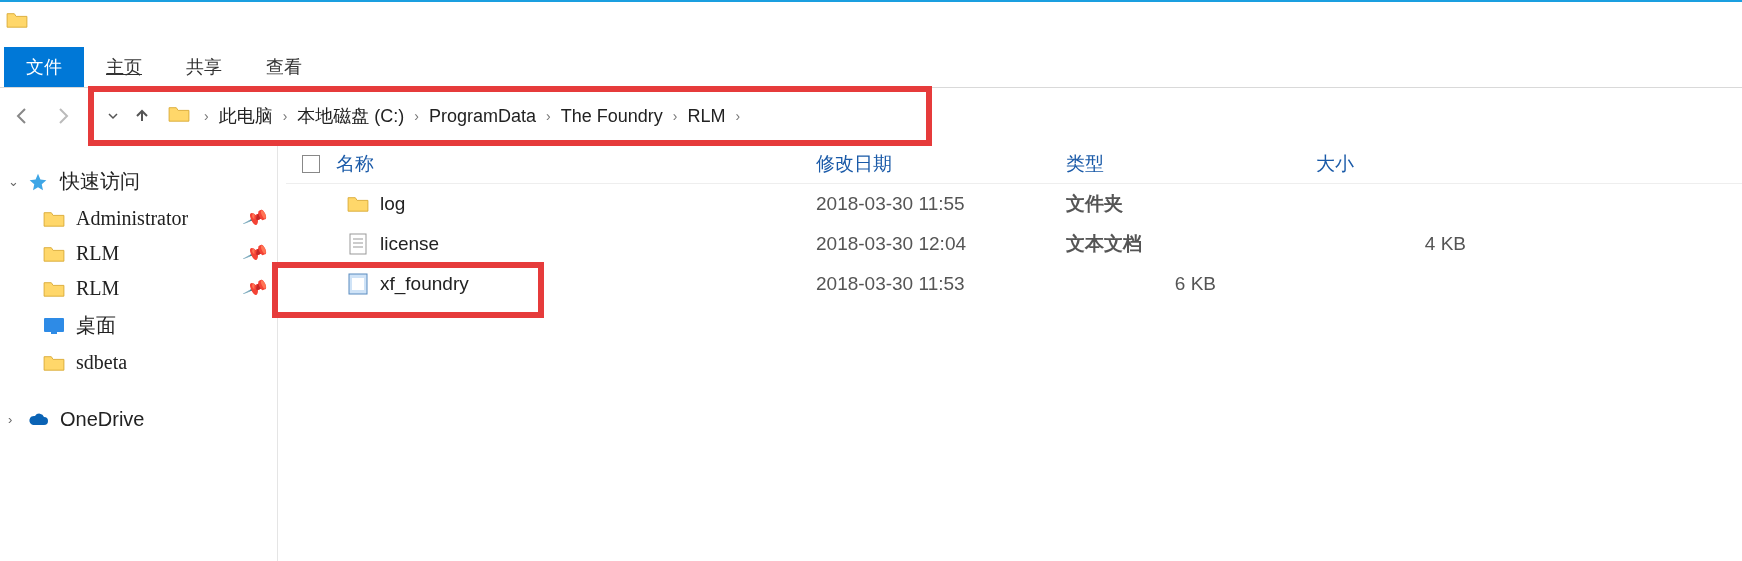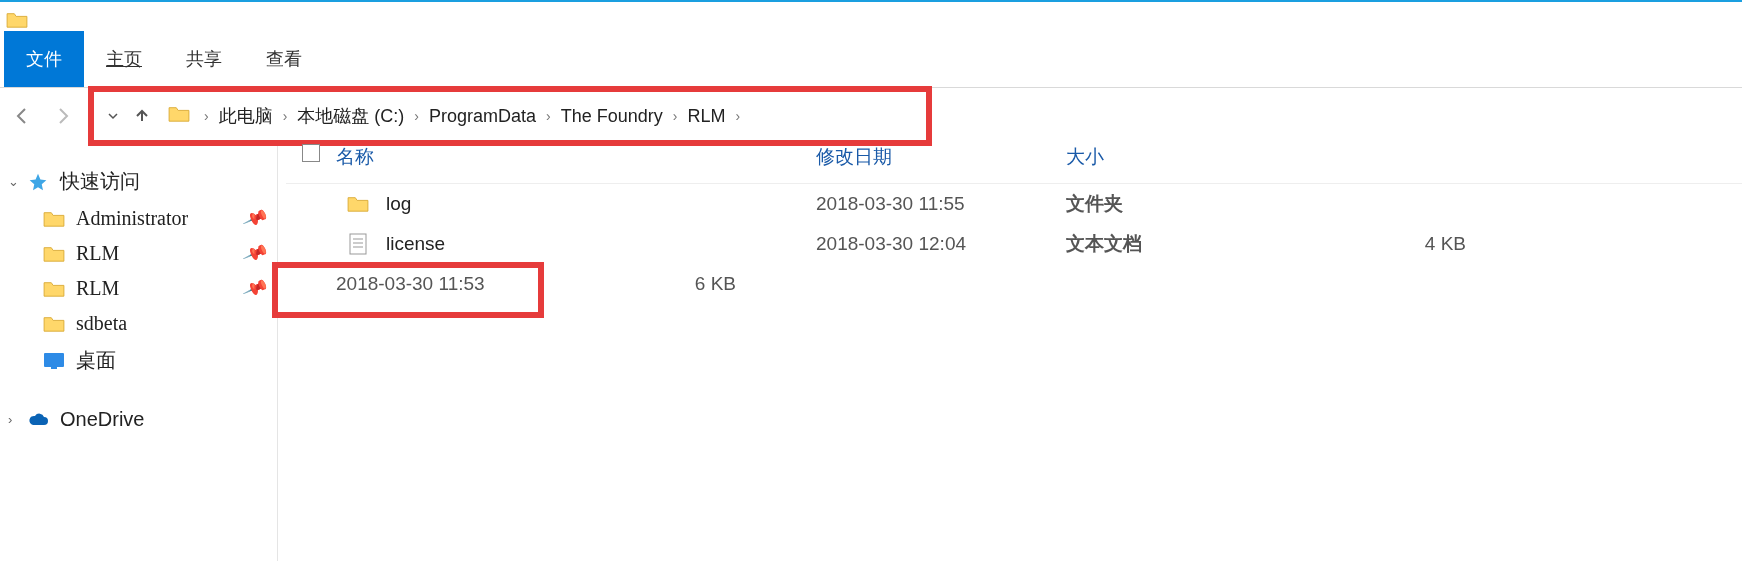"文件" .ribbon .tab { padding: 16px 22px -> 8px 22px }
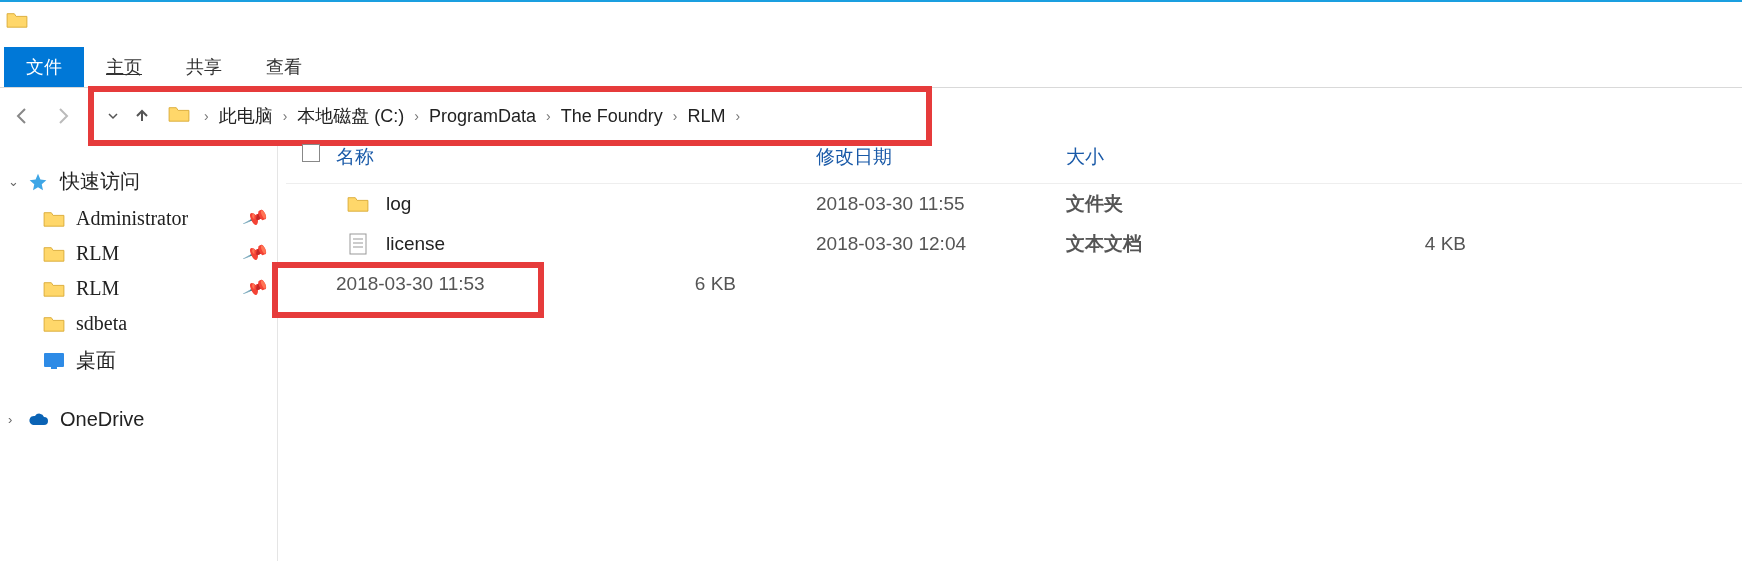"名称" .cols { align-items: flex-start -> center }
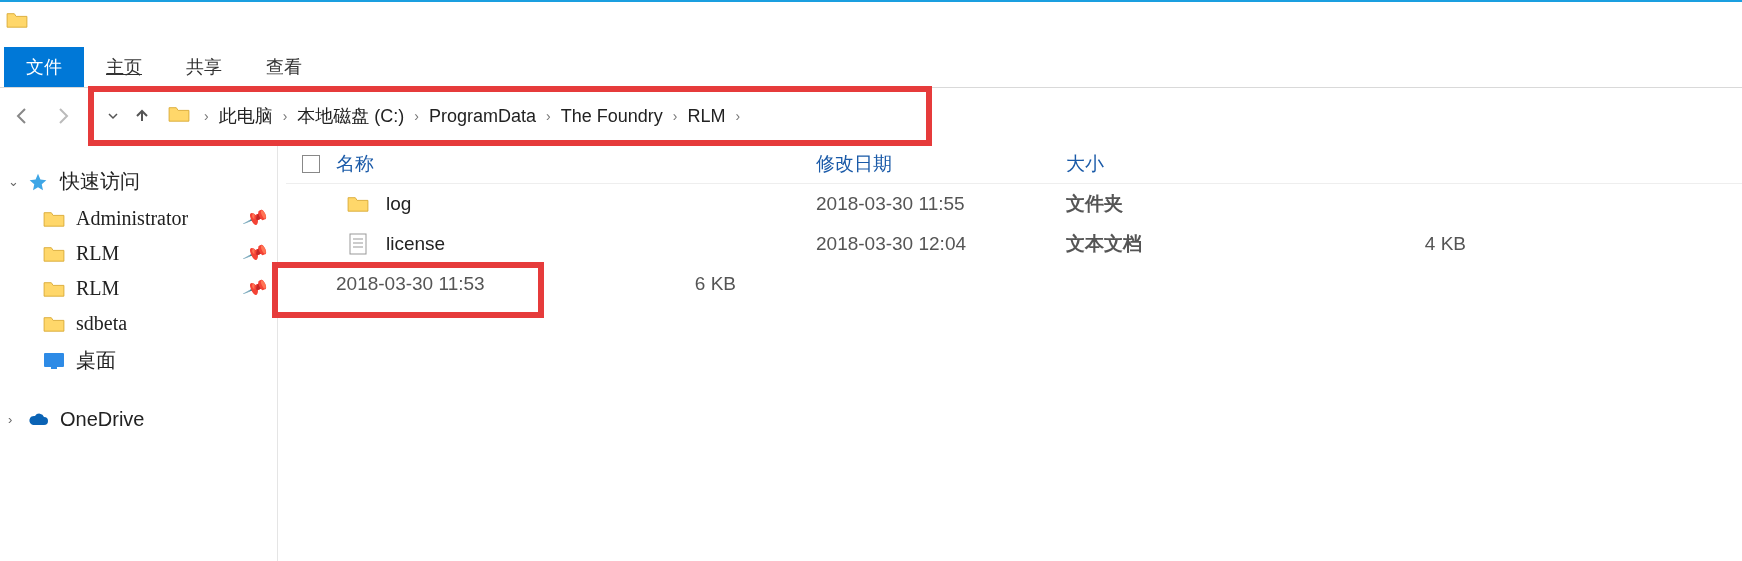"类型" div.col-type { html: none -> <div>类型</div> }
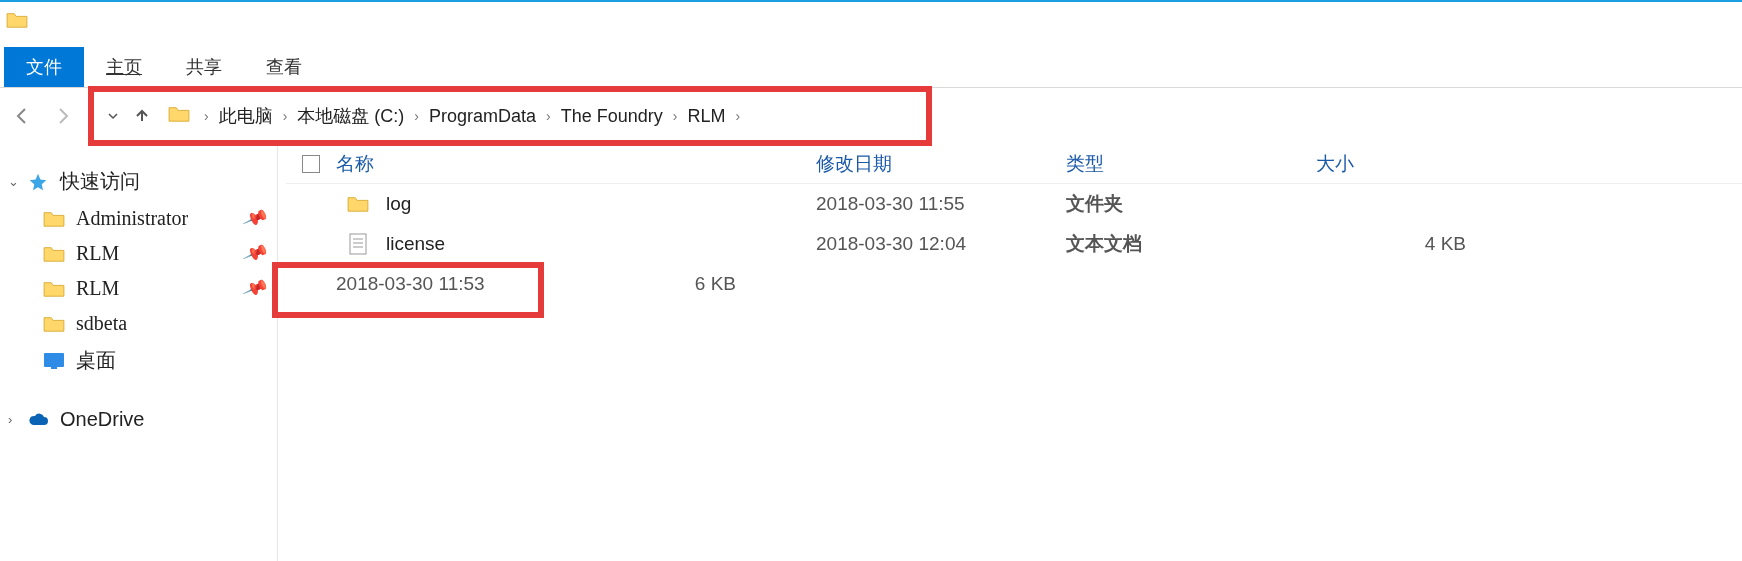"log" .row .cell-name { gap: 16px -> 10px }
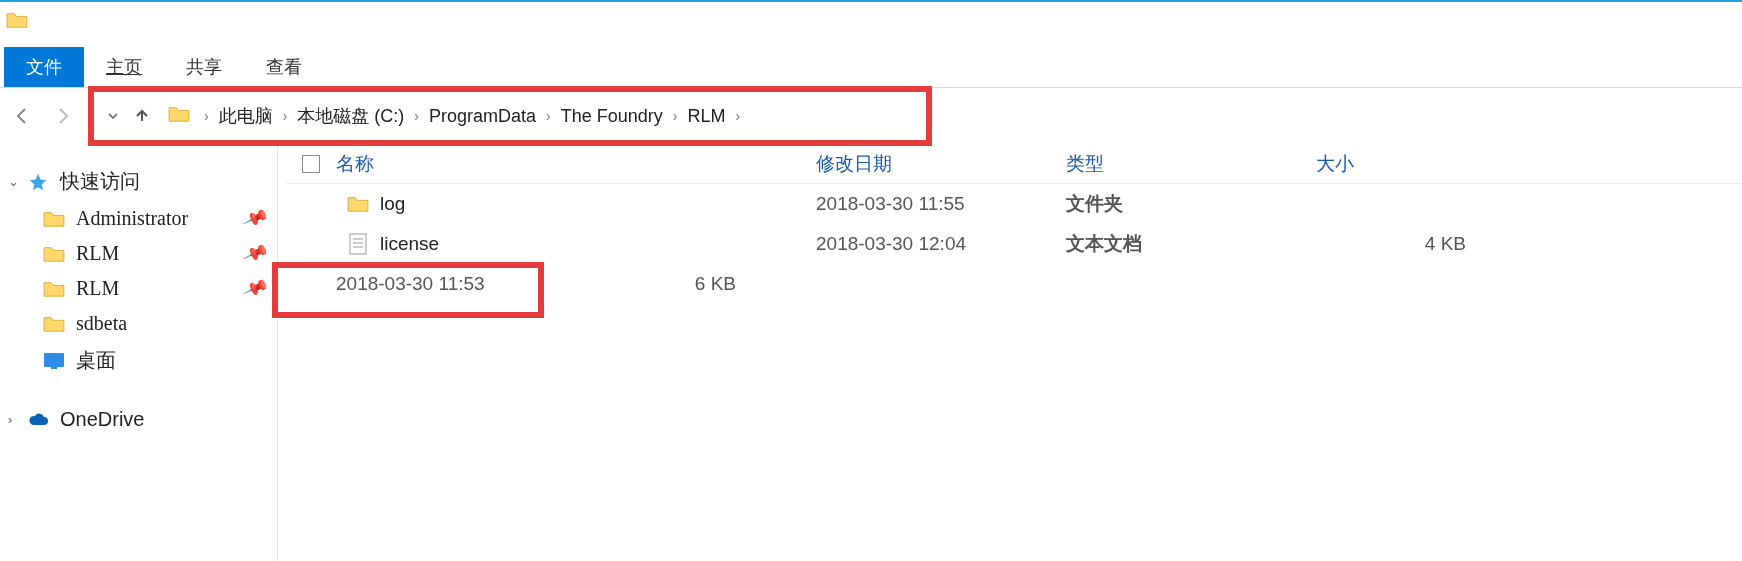"xf_foundry" div.cell-name { html: none -> <div> <span> <svg> <rect></rect> <rect></rect> </svg> </span> <span>xf_foundry</span> </div> }
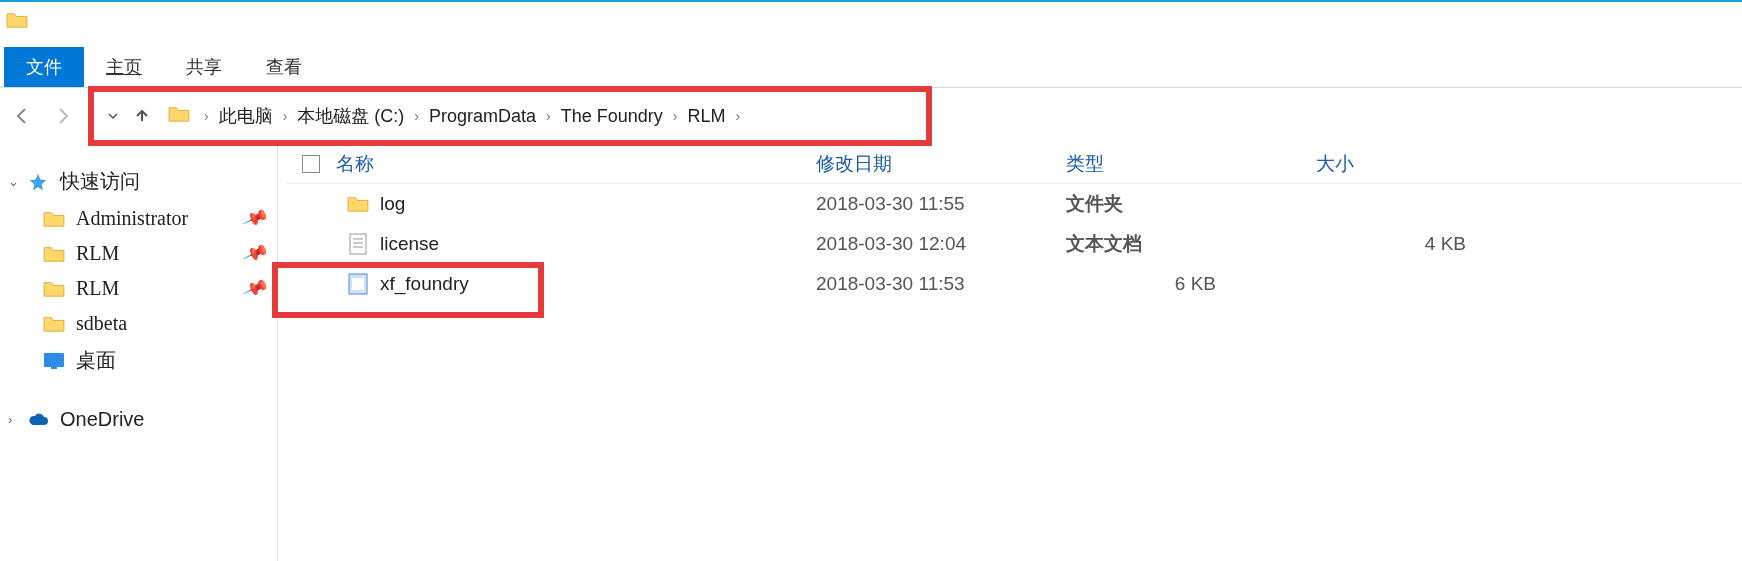"sdbeta" div.tree-item { order: before "桌面" -> after "桌面" }
